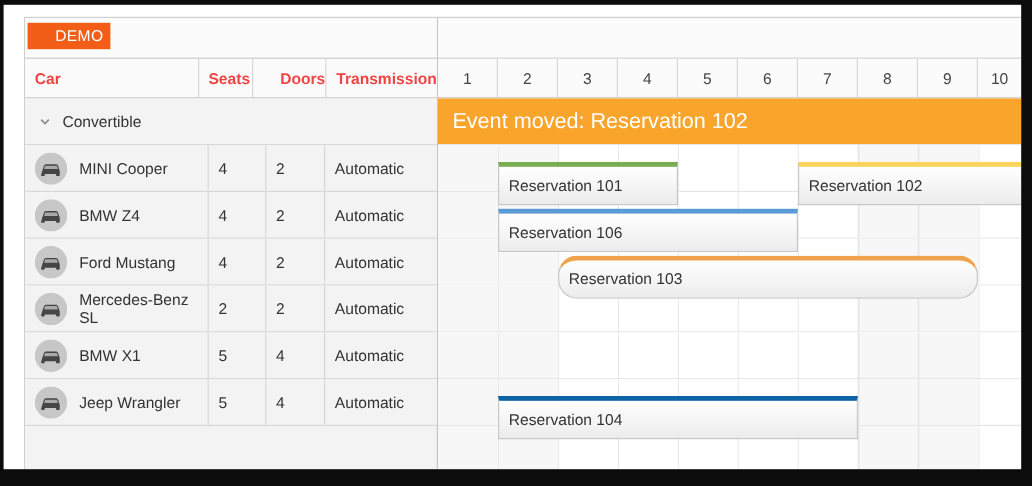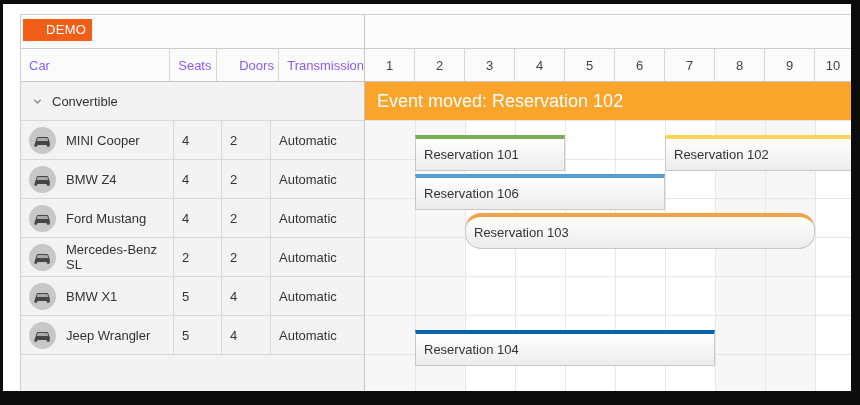"Car" .colhead .hcell { color: #8b5cf6 -> #ef4444; font-weight: normal -> bold }
